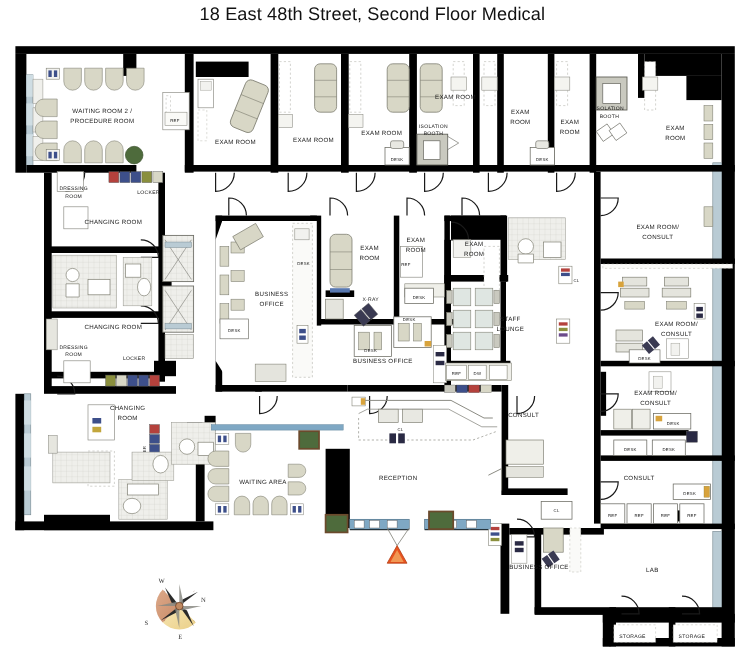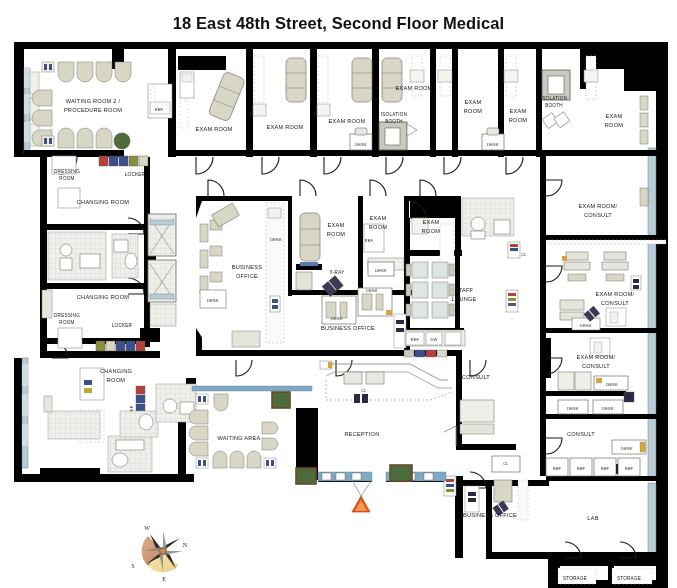"18 East 48th Street, Second" #page-title { font-weight: bold -> normal; top: 14px -> 4px }
